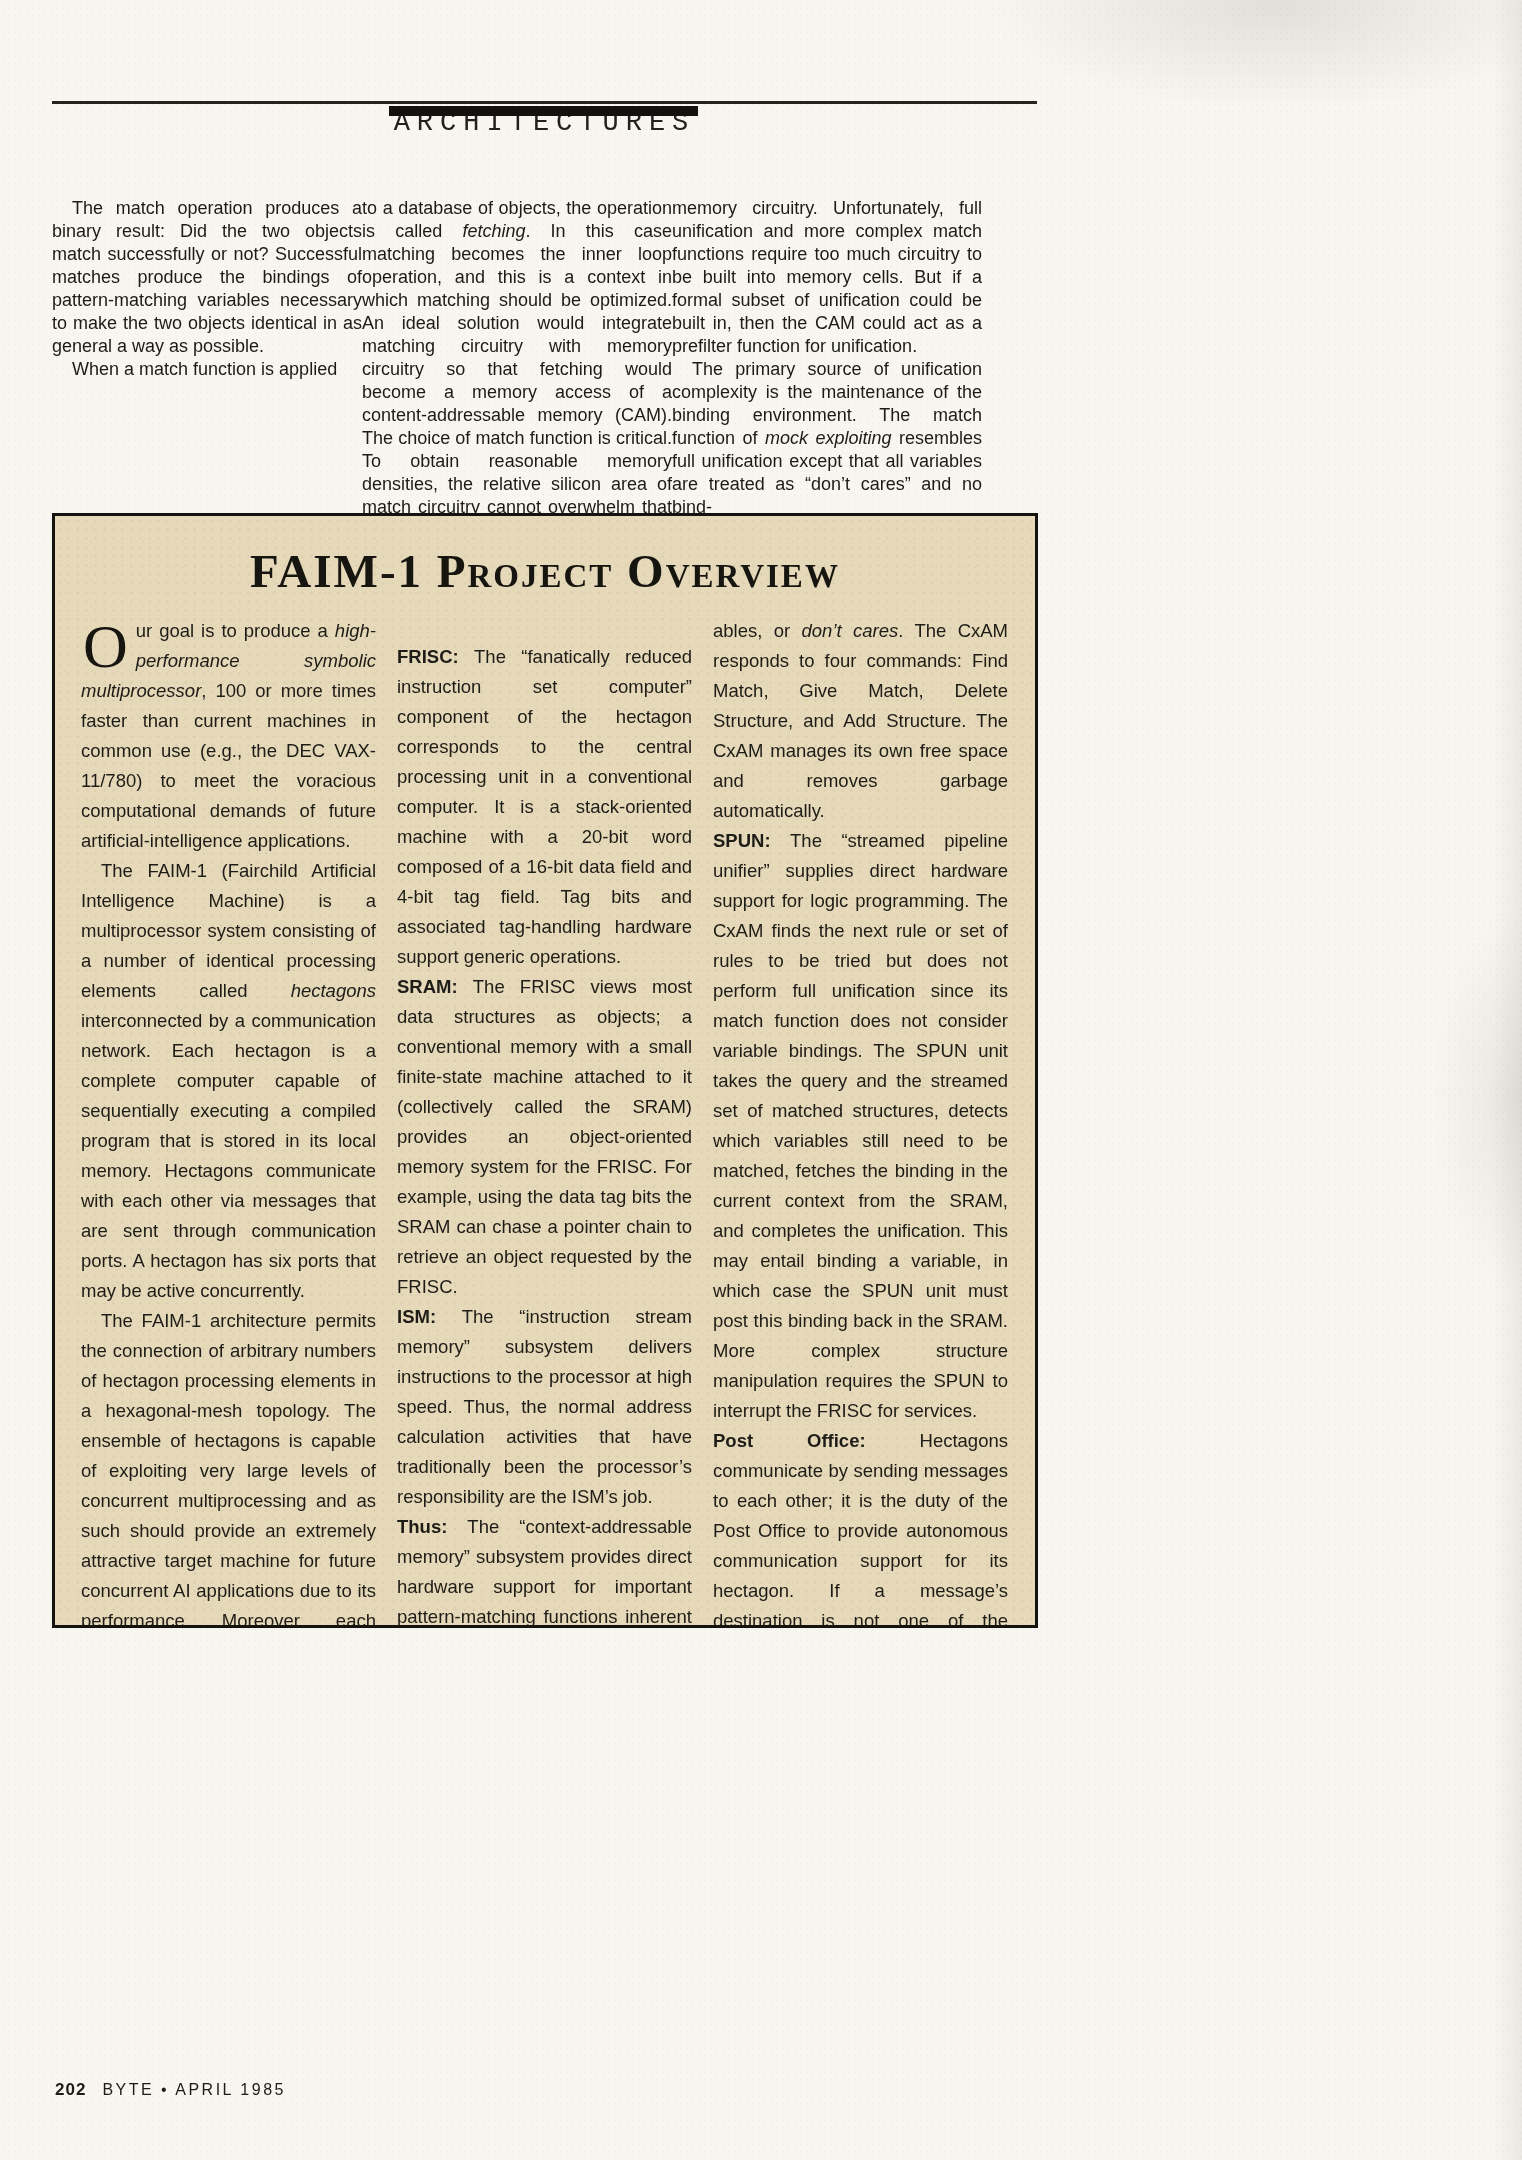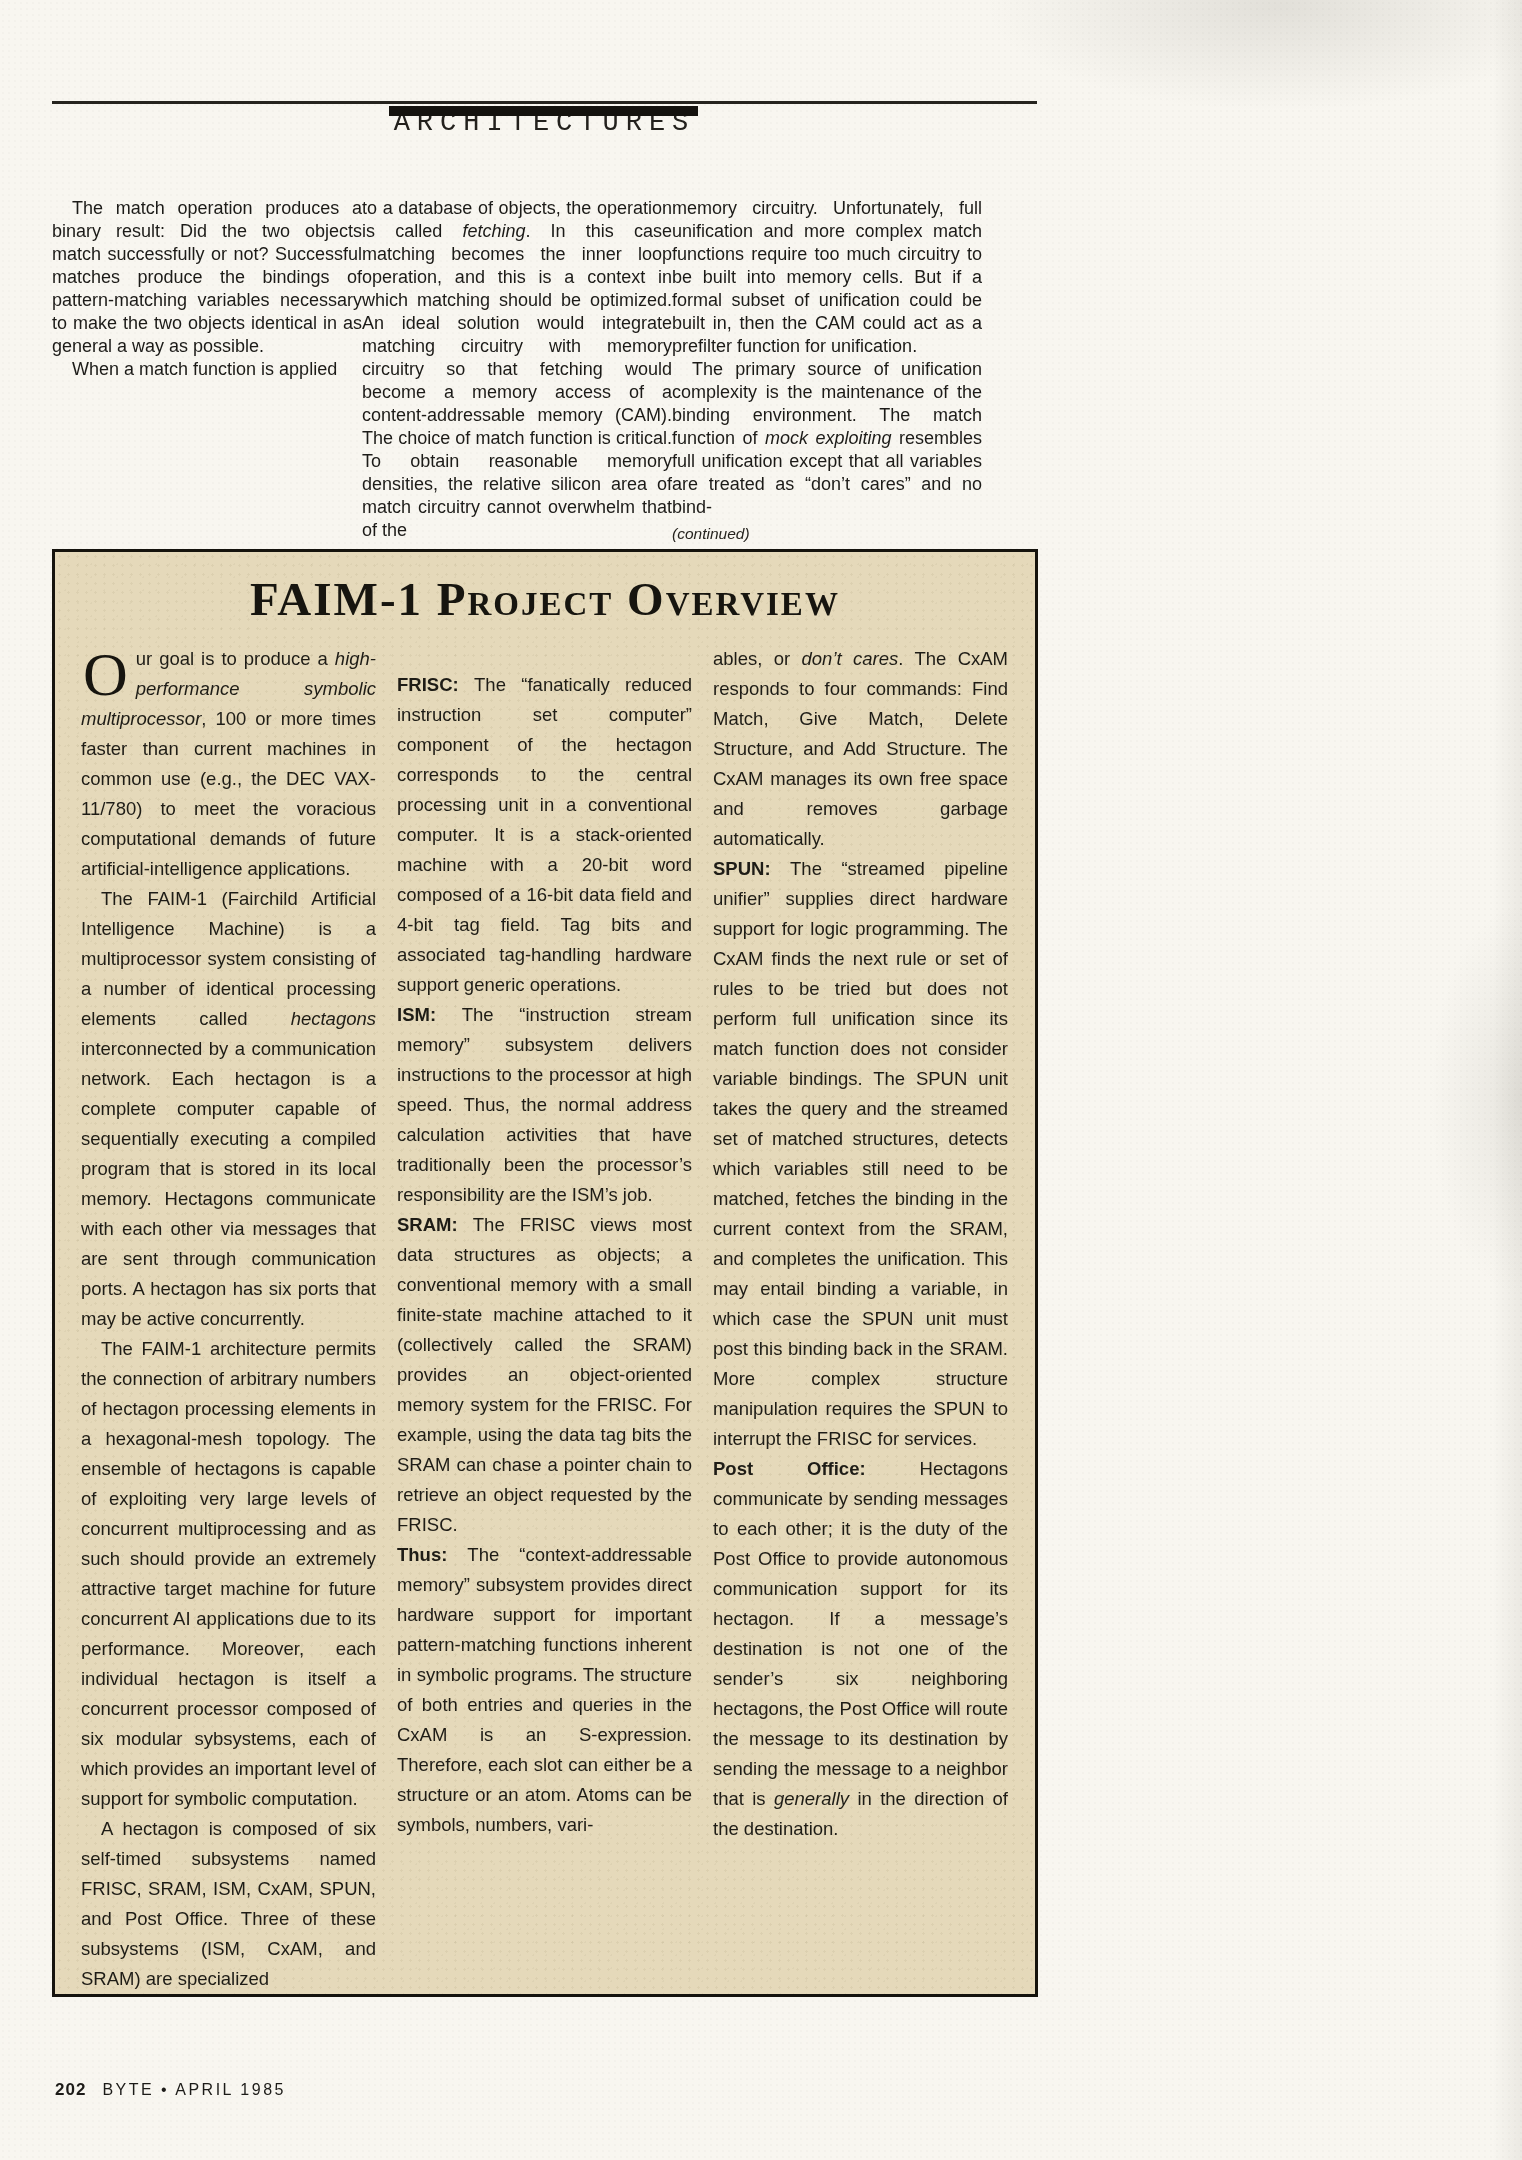"FAIM-1 Project Overview" .sidebar-box { height: 1448px -> 1115px; padding: 16px 26px 18px -> 24px 26px 18px; top: 549px -> 513px }
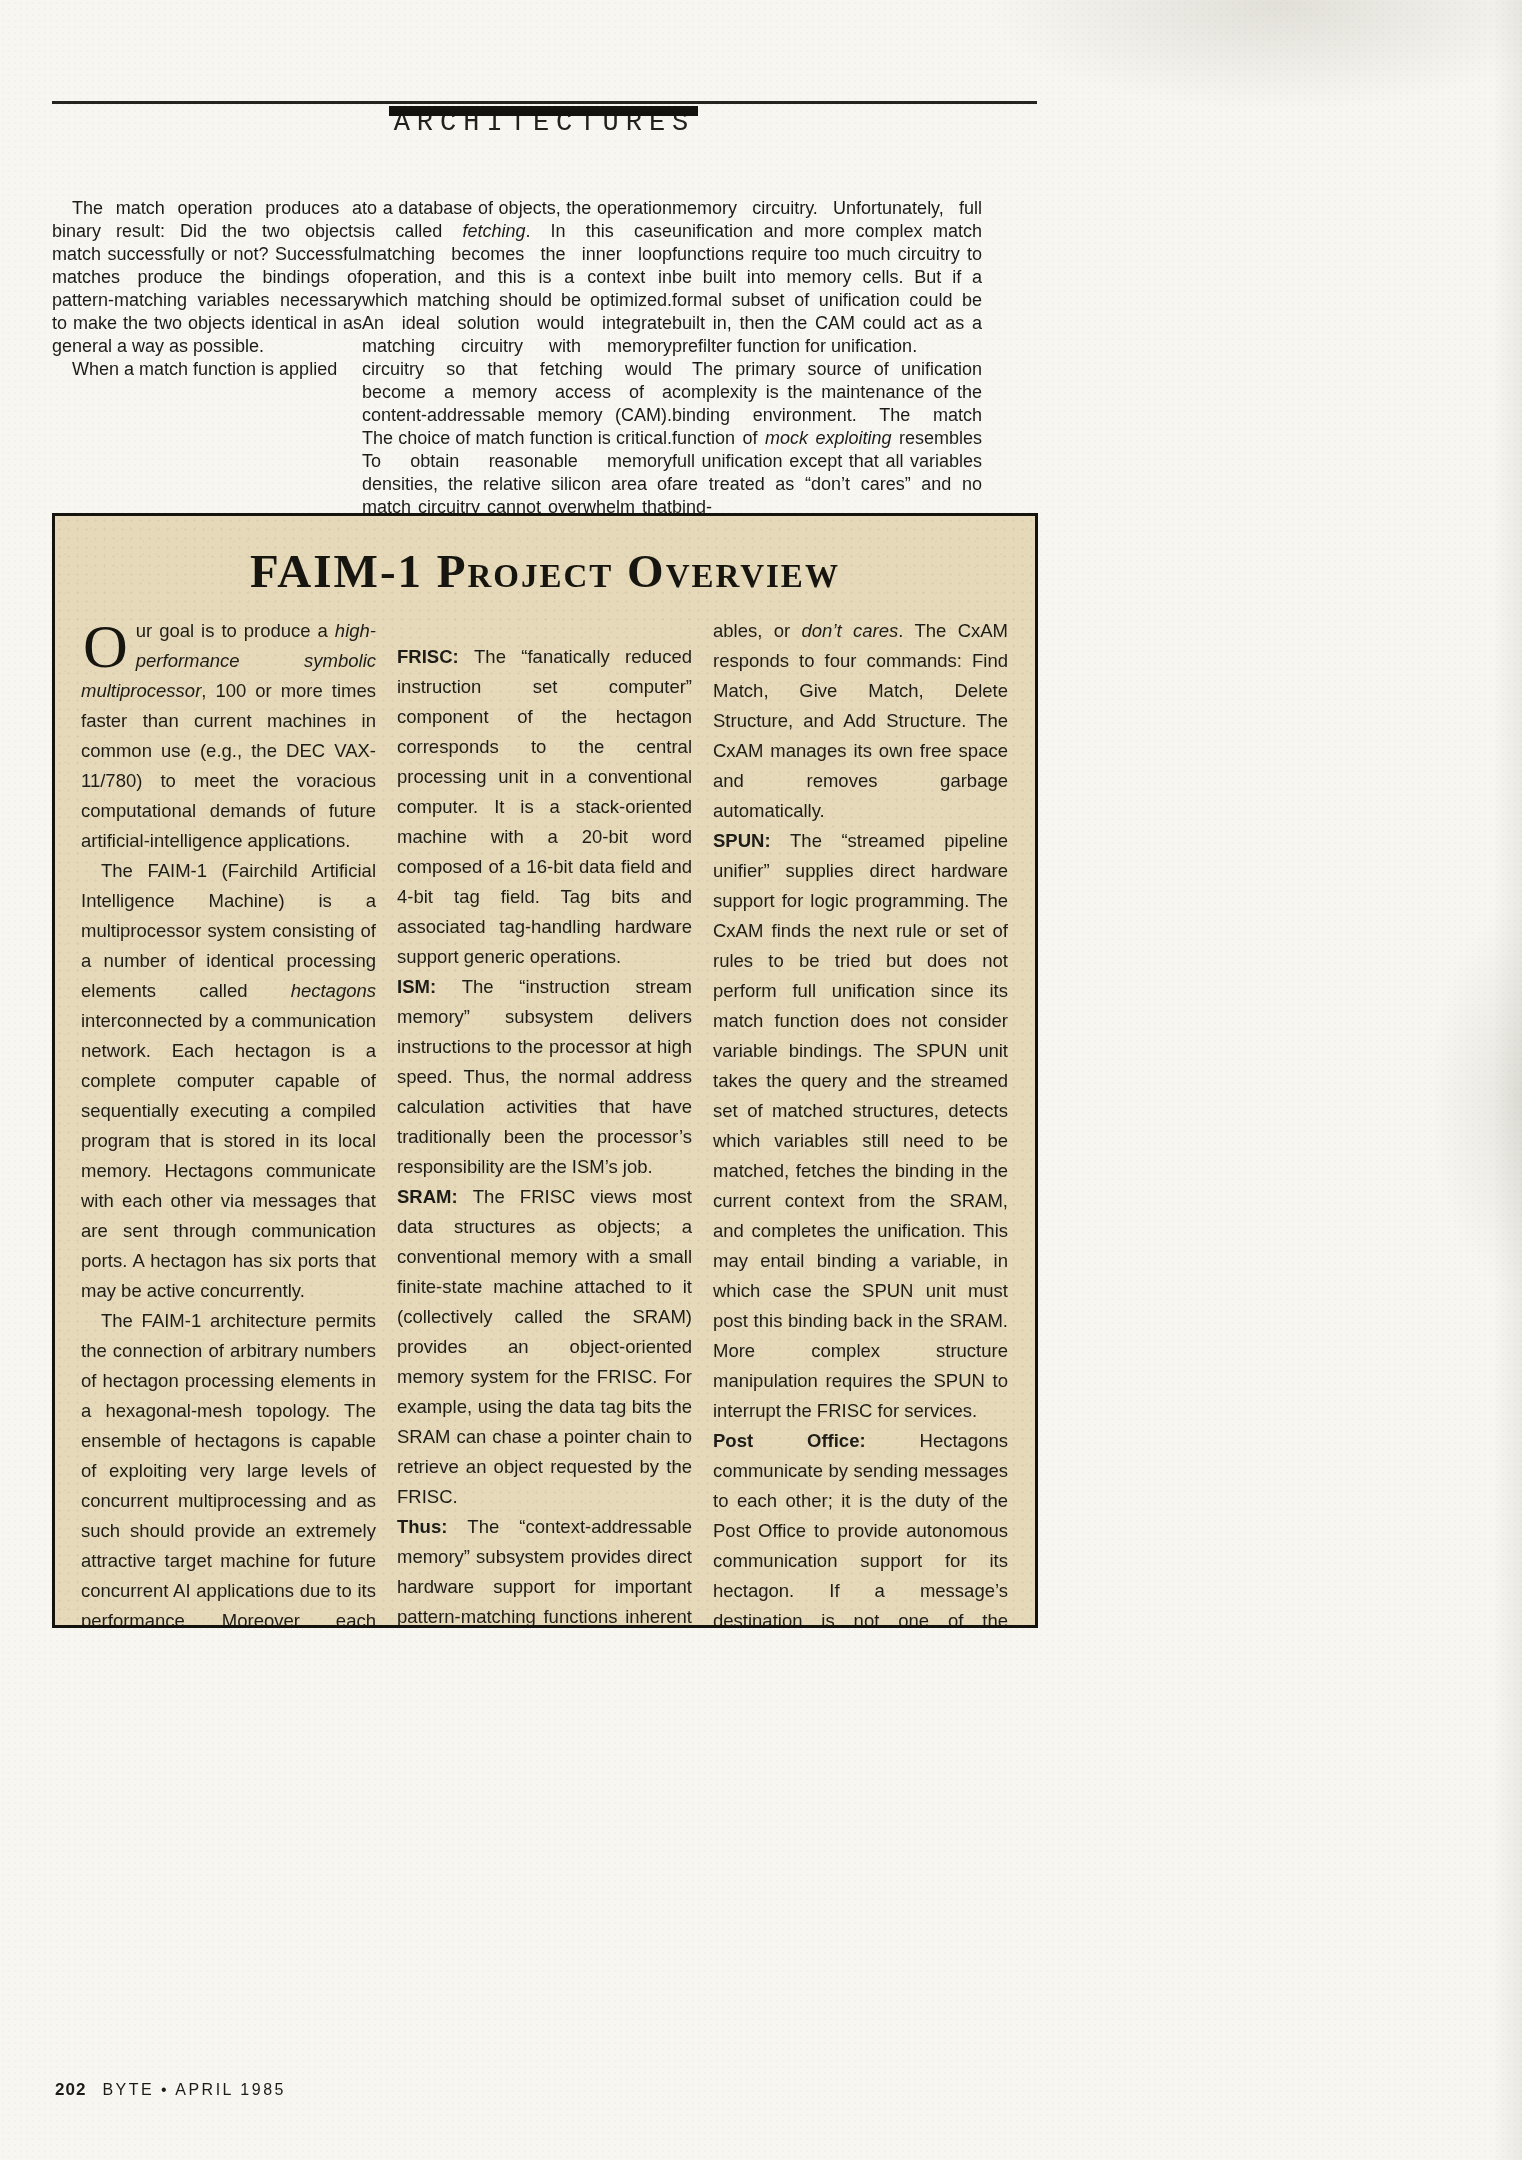"ISM: The “instruction stream memory”" p.para { order: before "SRAM: The FRISC views most" -> after "SRAM: The FRISC views most" }
